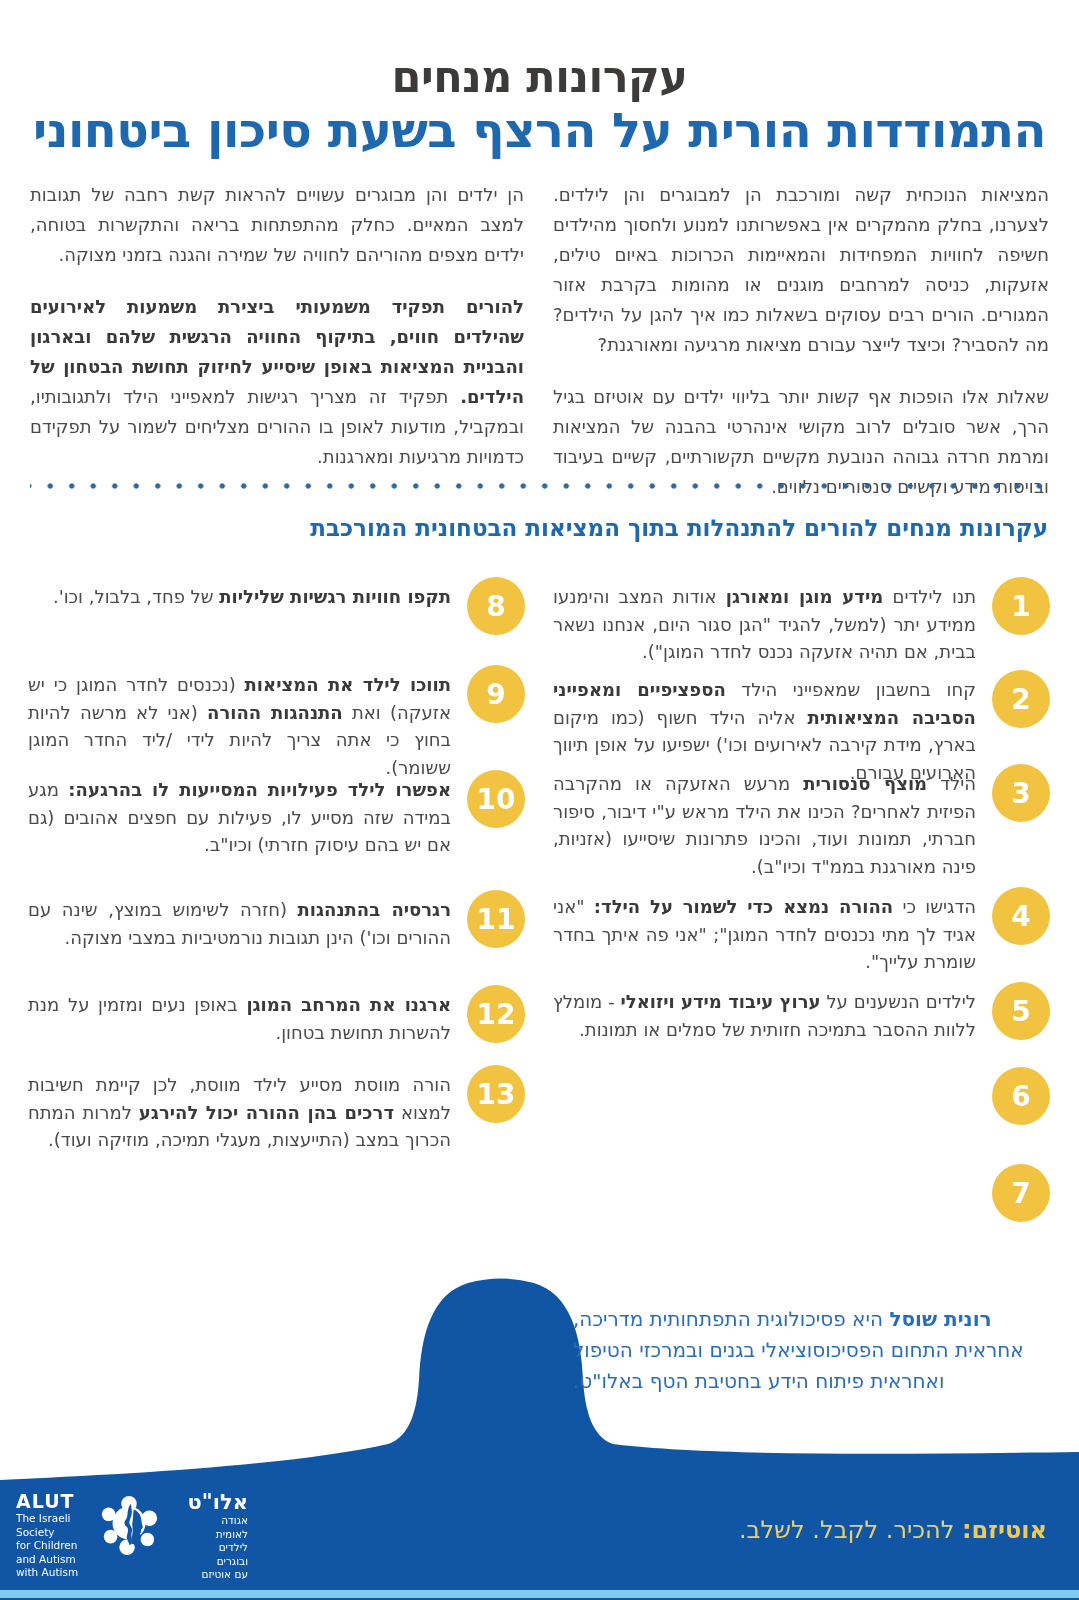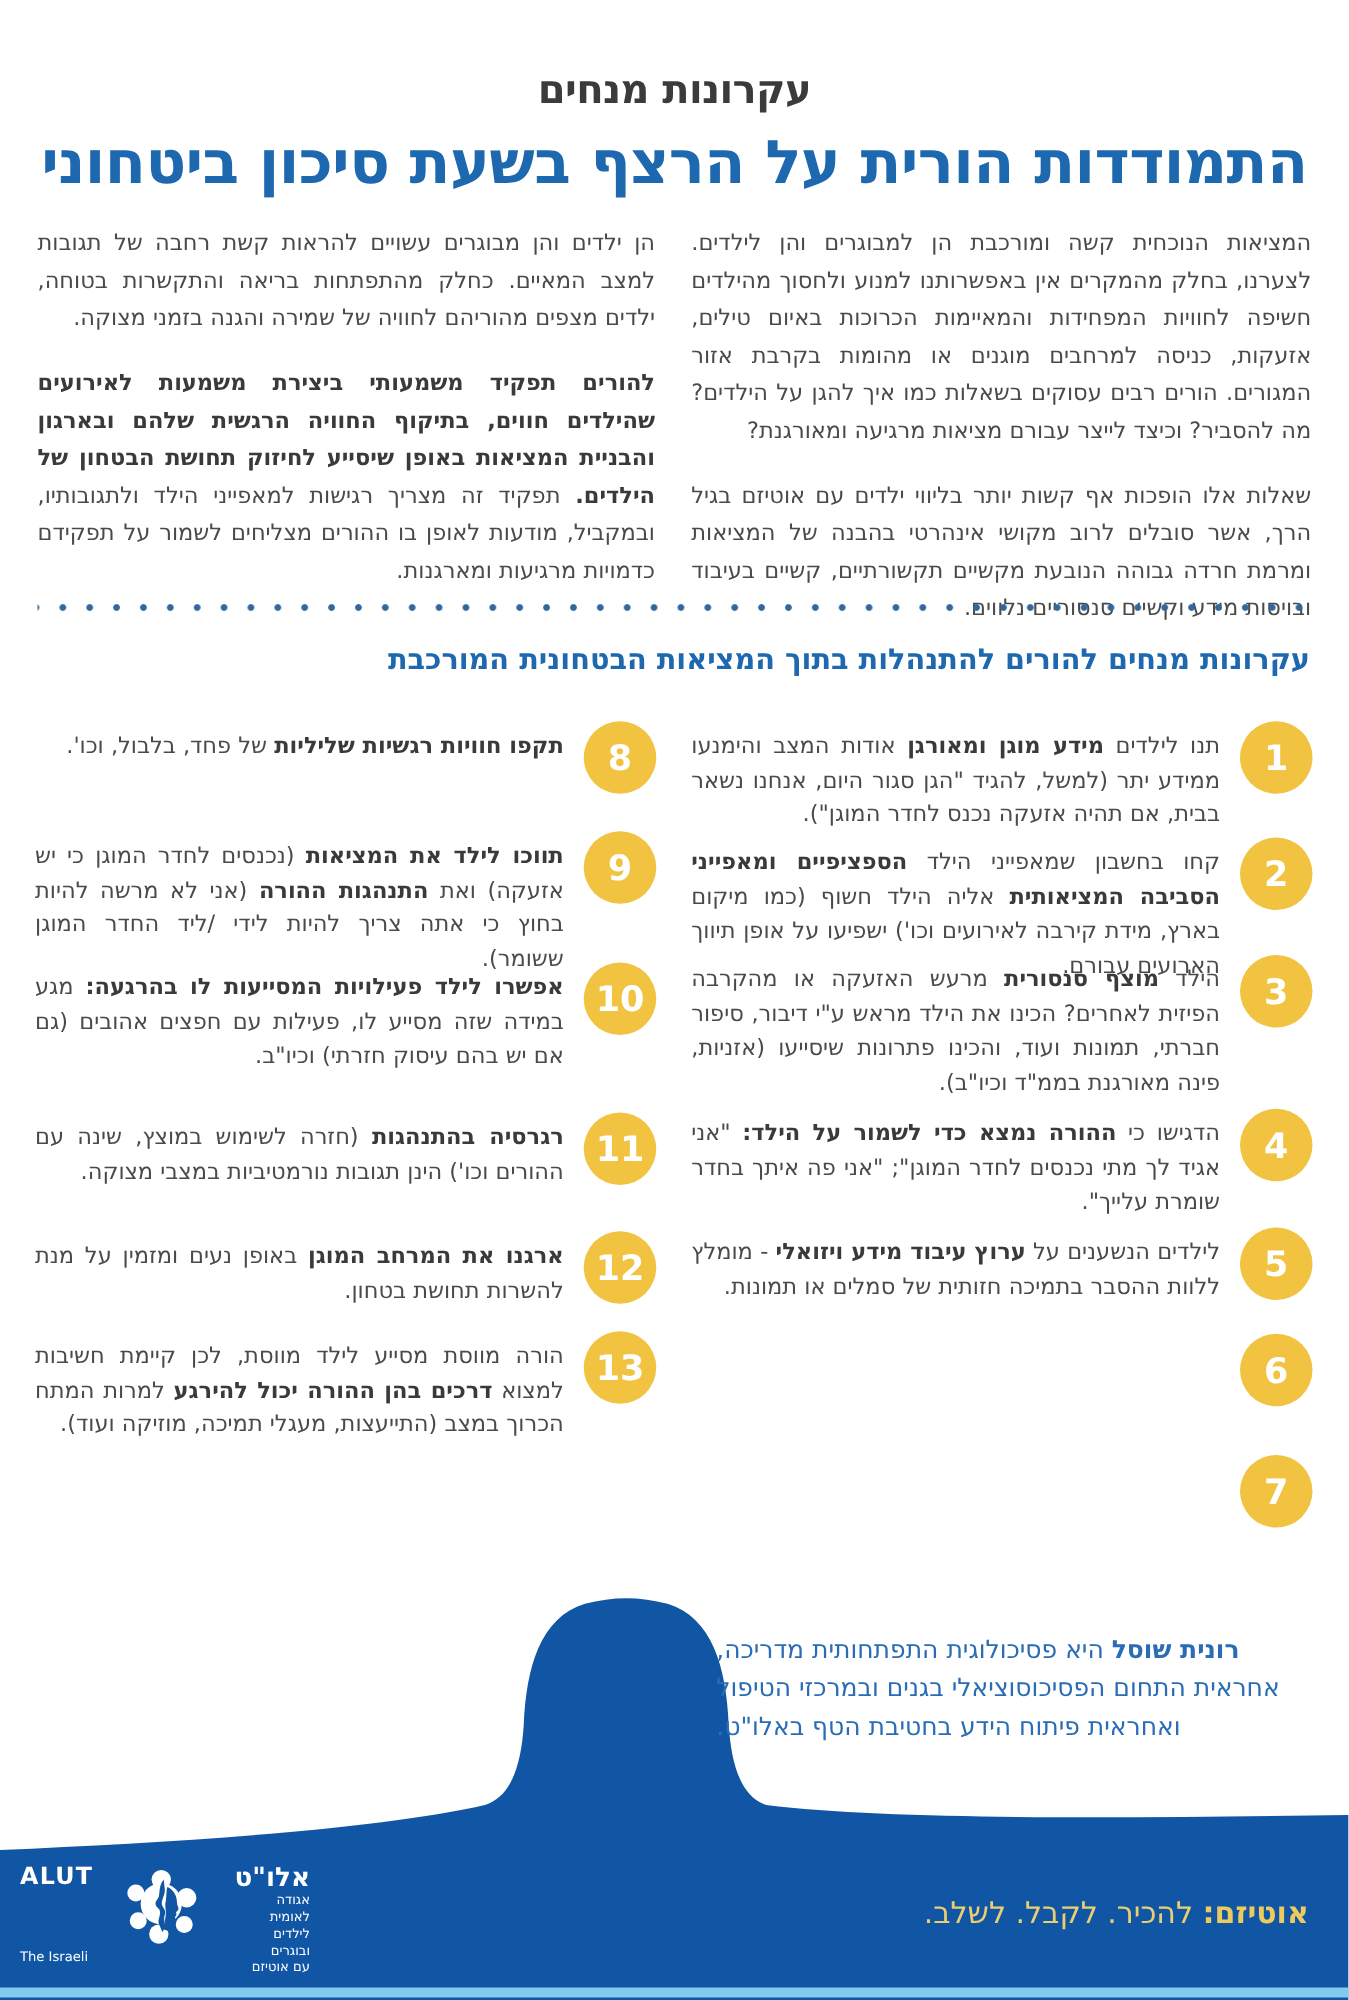"עקרונות מנחים" .title-small { font-size: 32px -> 43px }
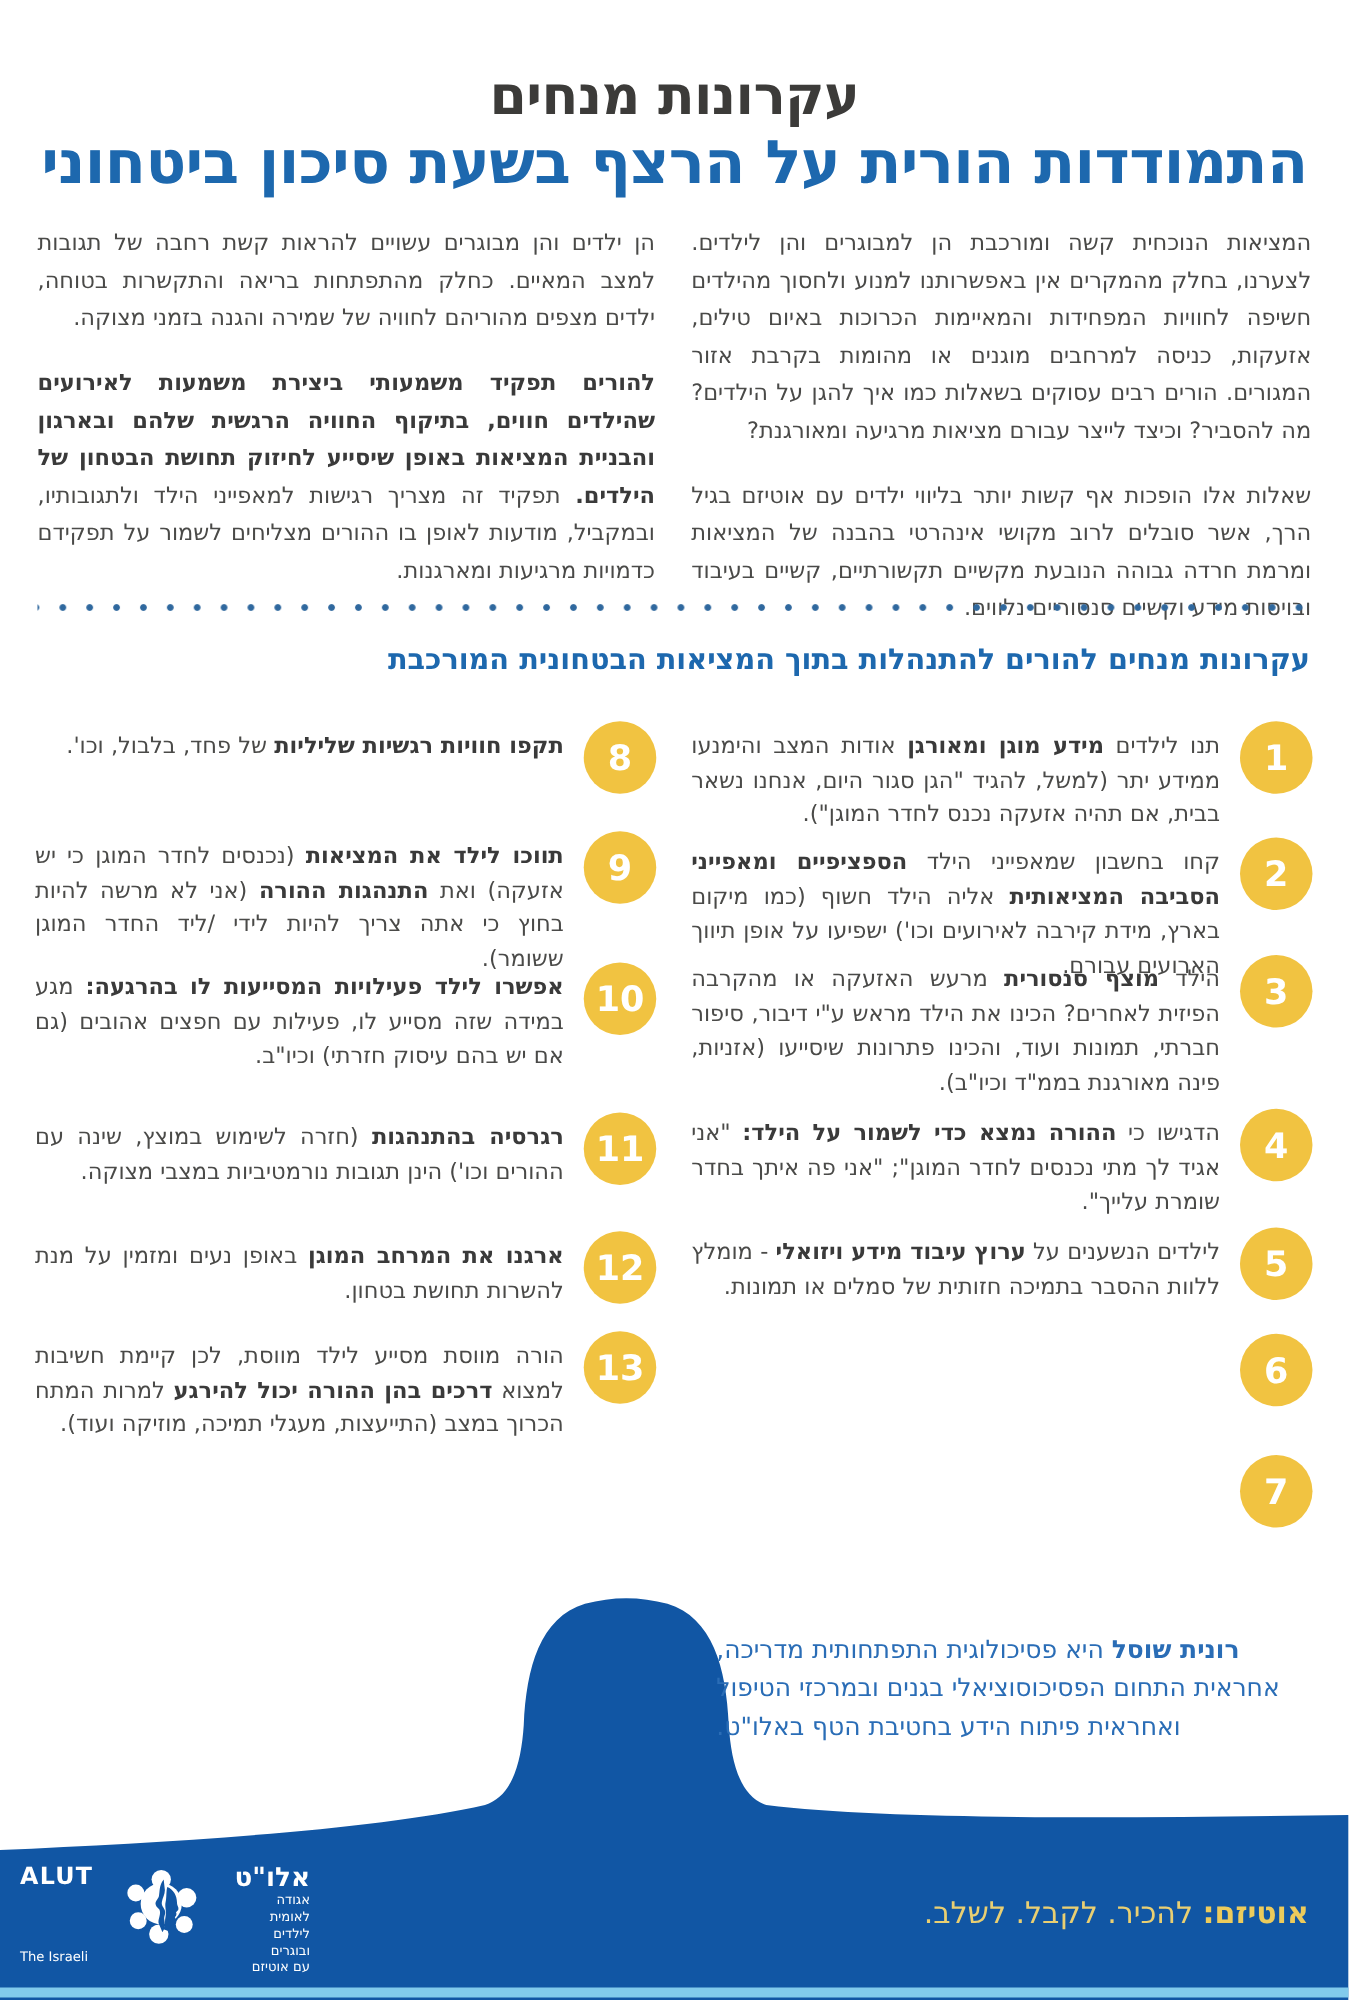"The Israeli" .logo-eng .ln { margin-top: 48px -> none }
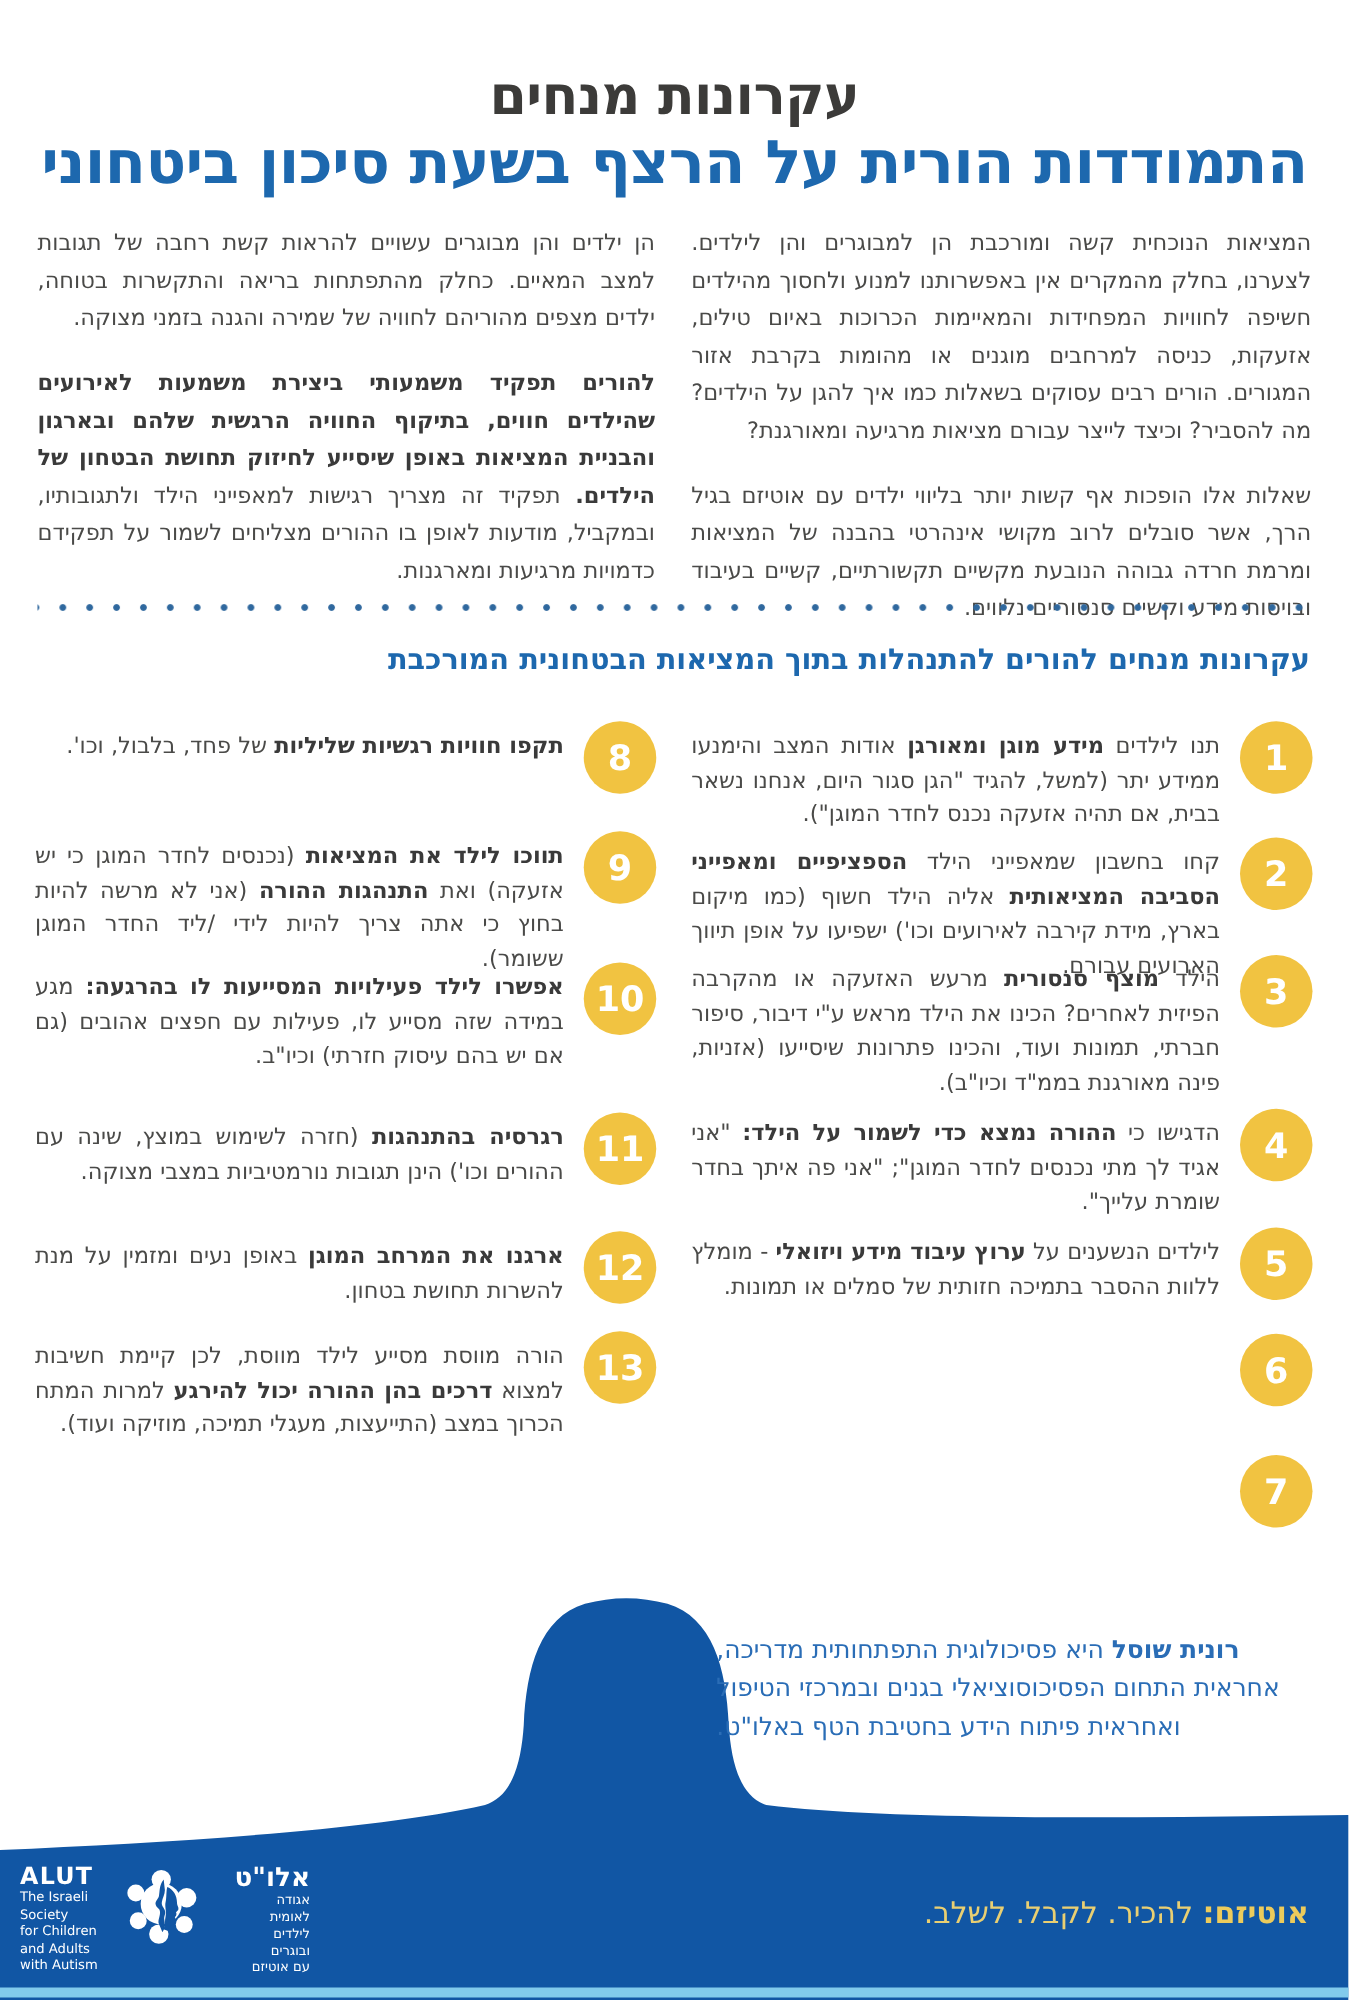"and Adults" div.ln { text: Adults -> Autism }
